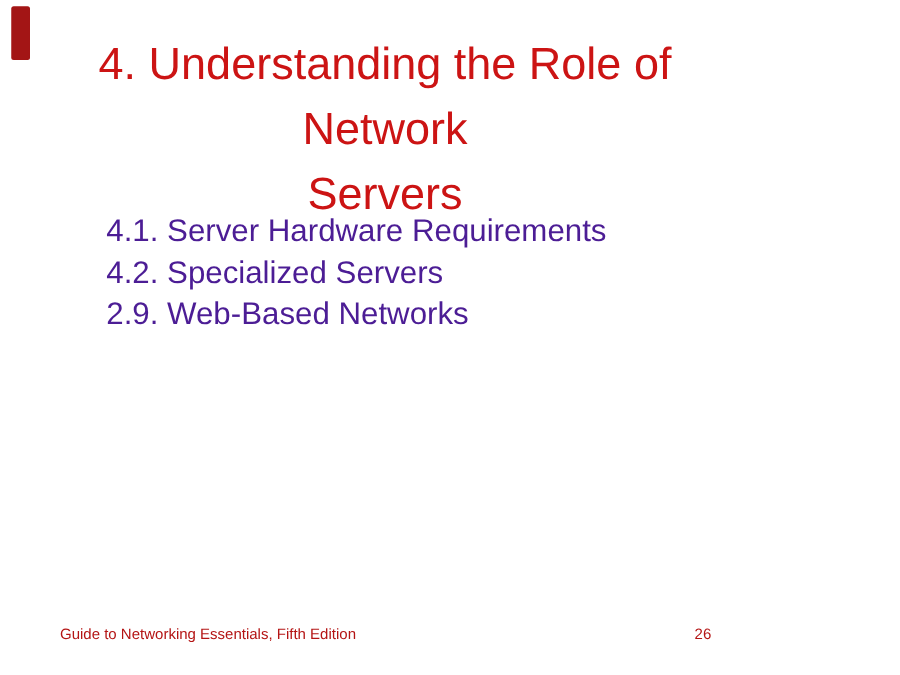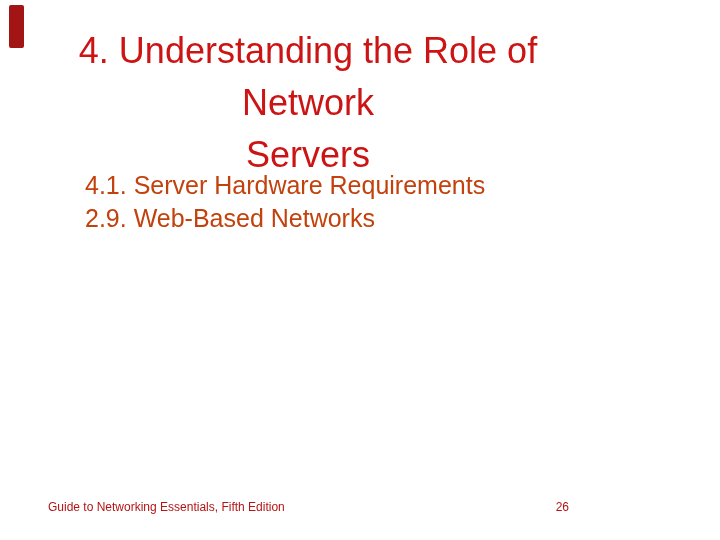"4.1. Server Hardware Requirements" .topic-list { color: #c2410c -> #4c1d95 }
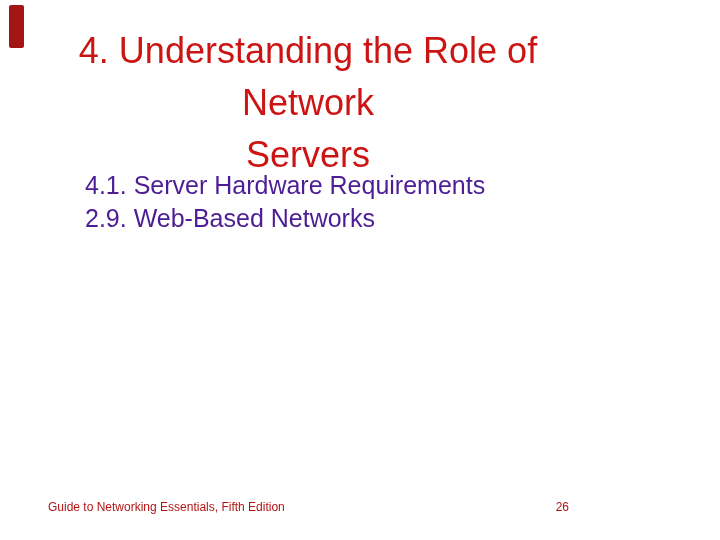"4.2. Specialized Servers" li { html: none -> <li>4.2. Specialized Servers</li> }
